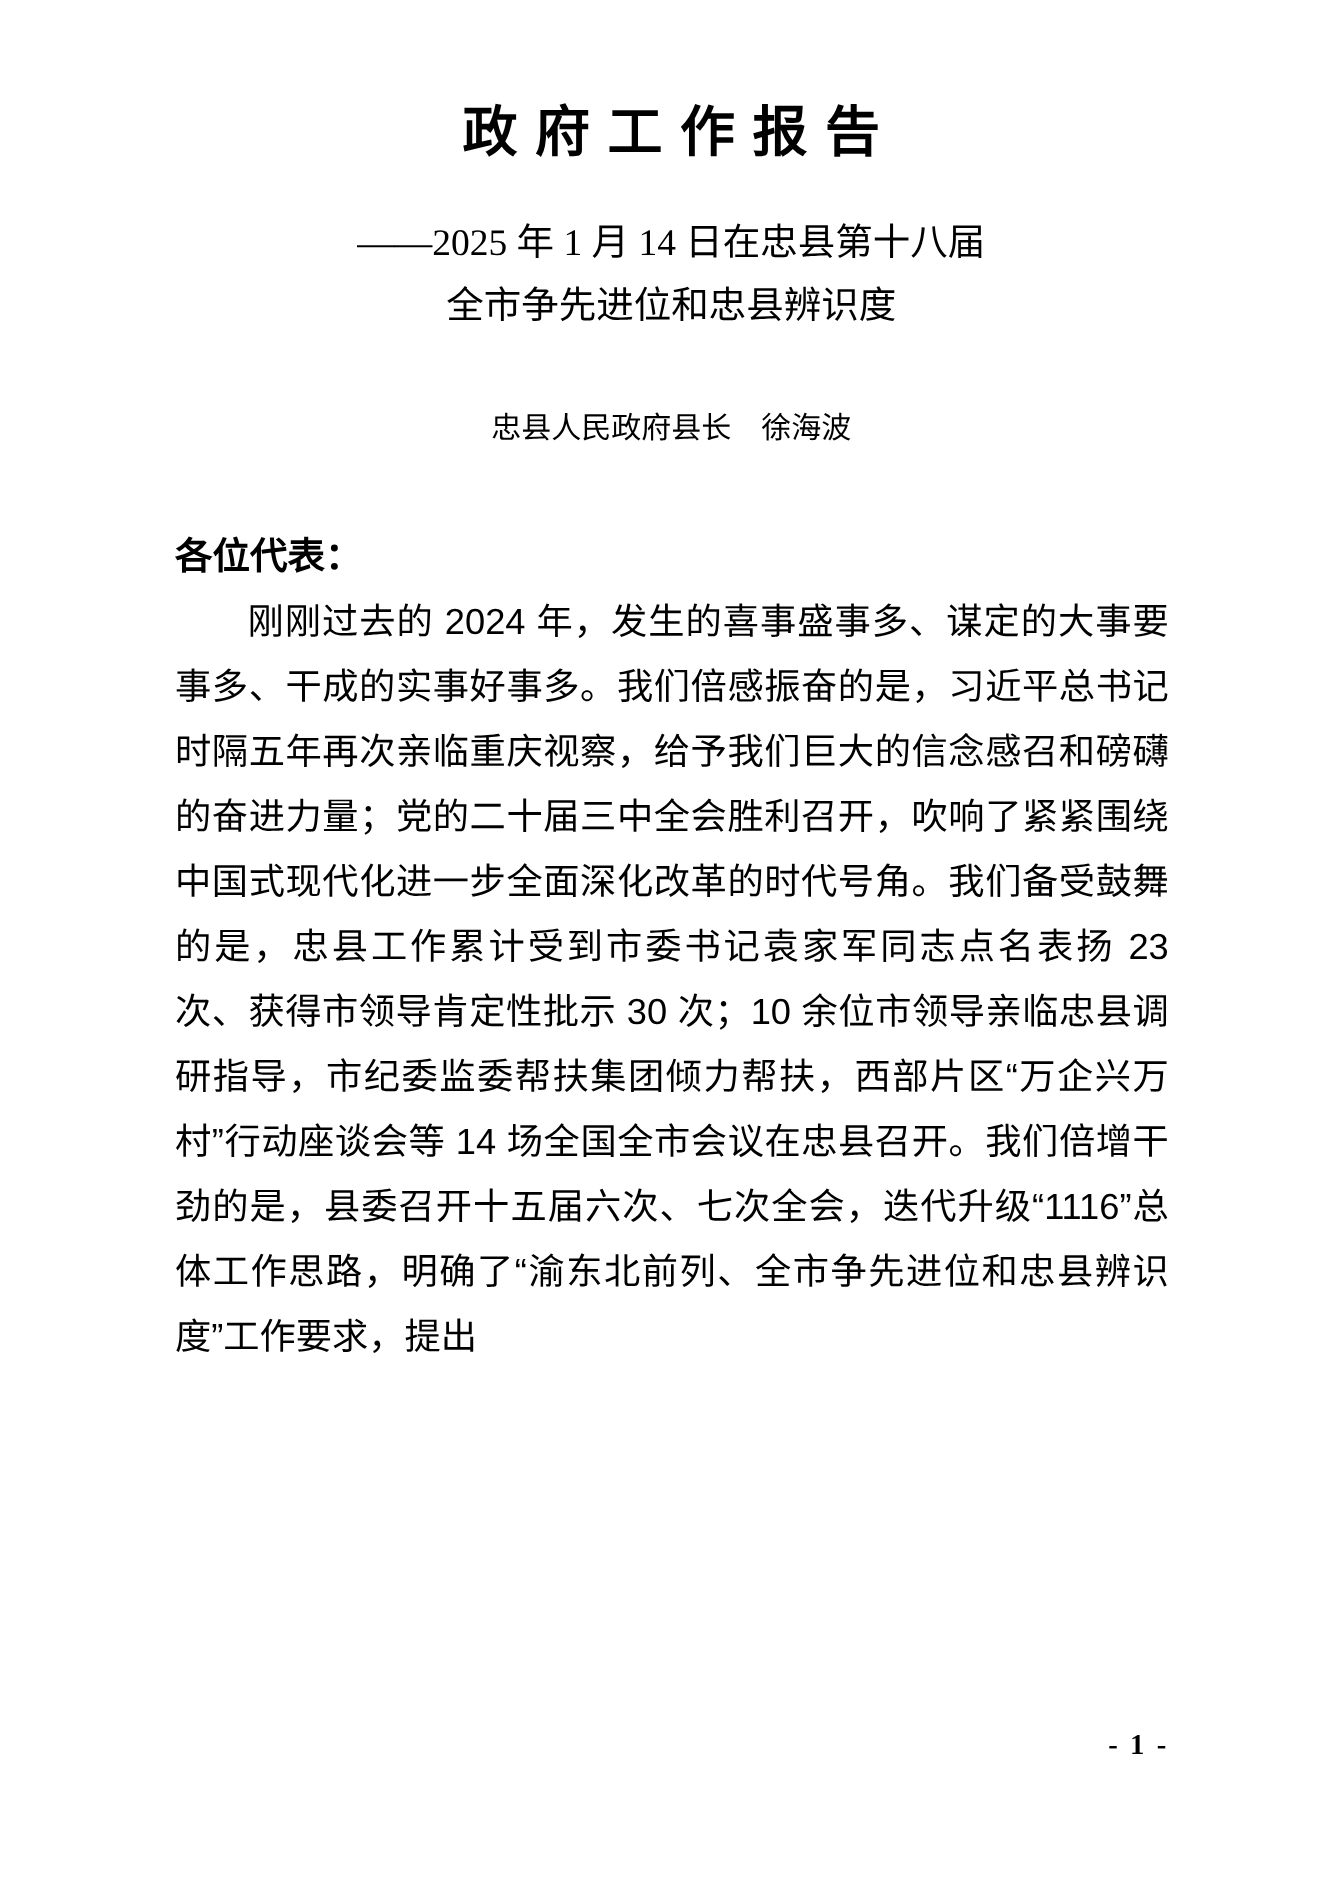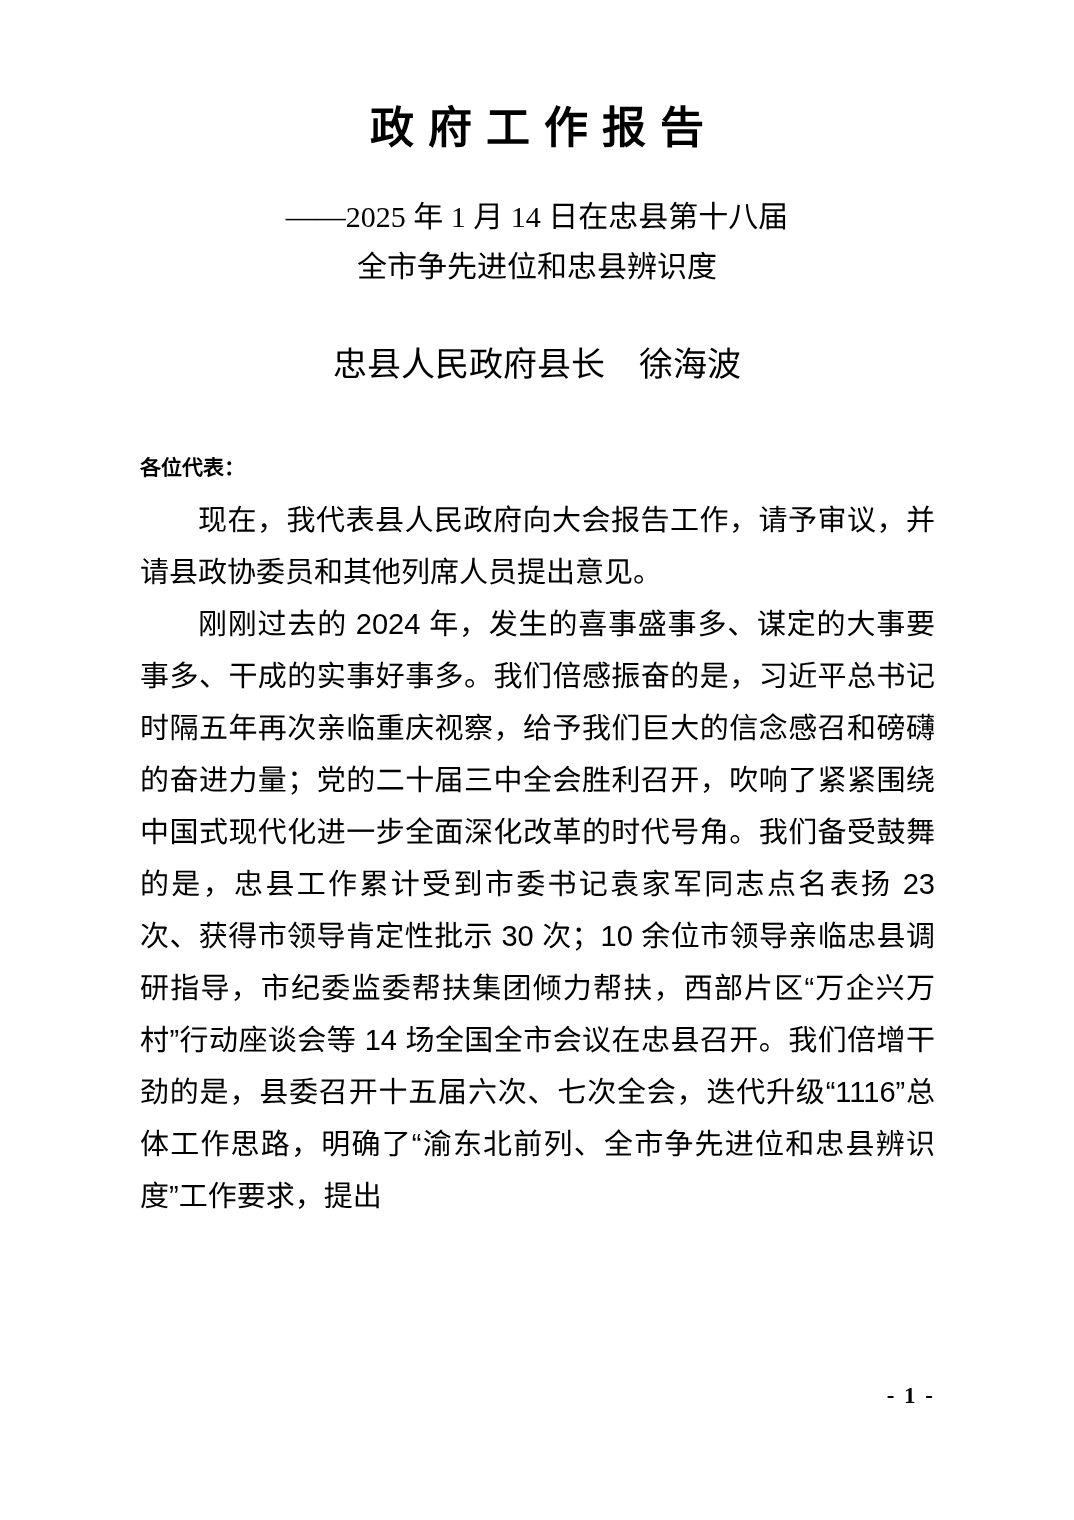"政府工作报告" .doc-title { margin-top: 106px -> 84px }
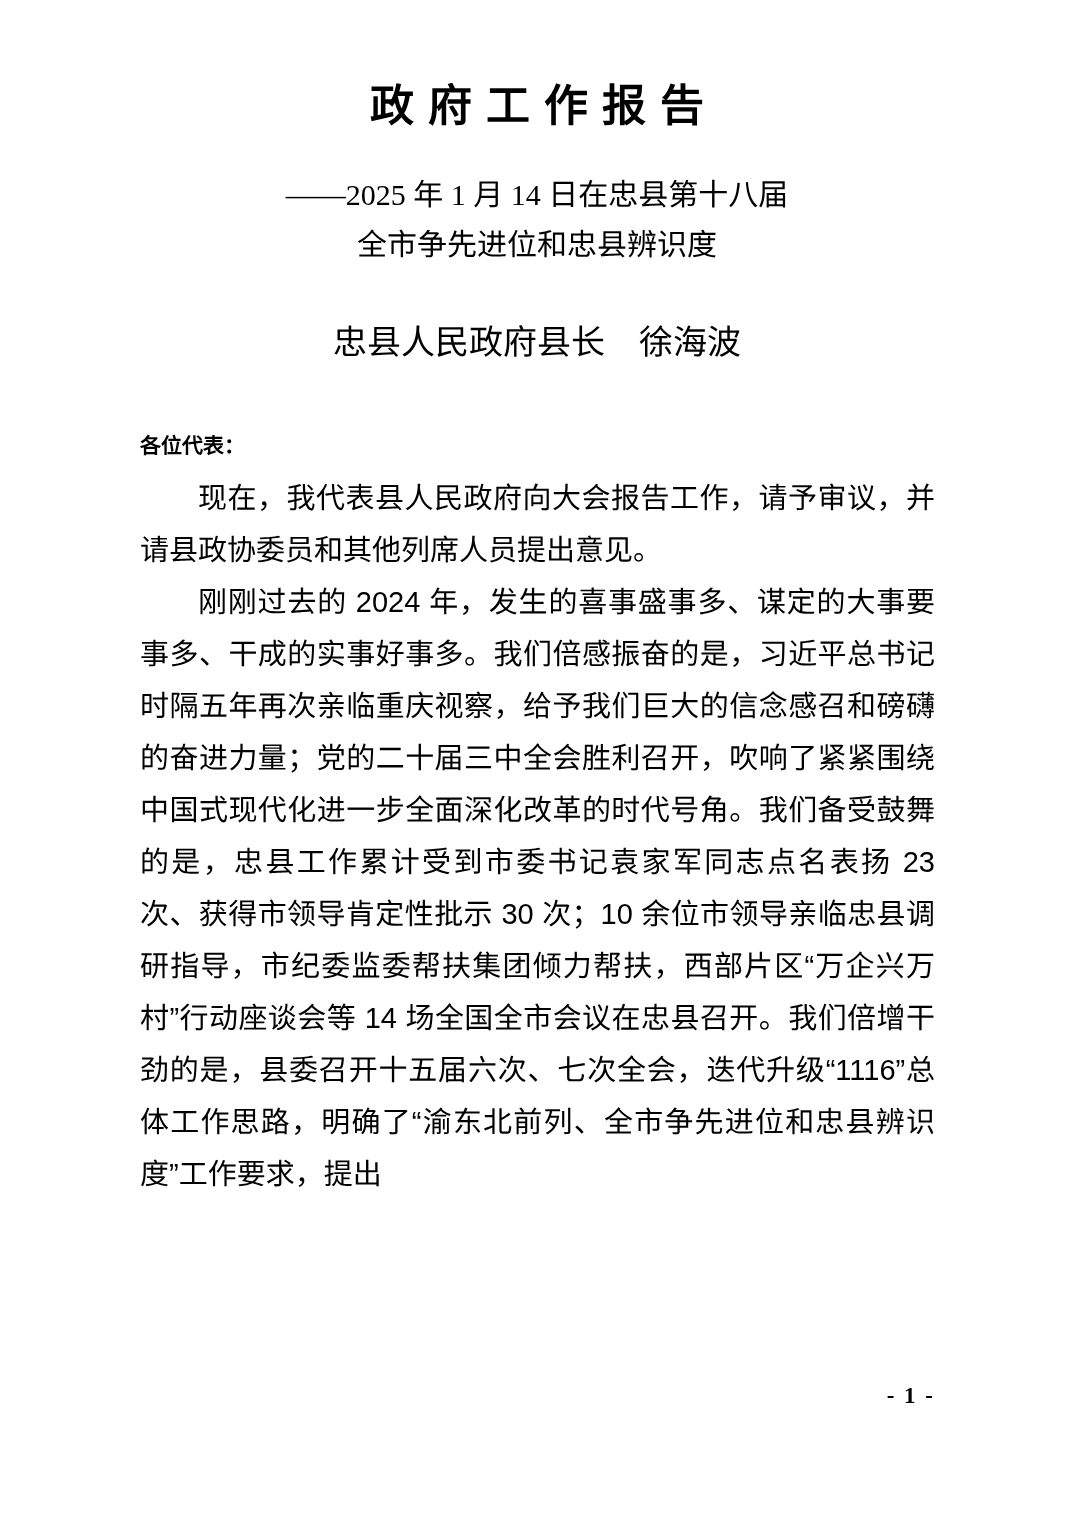"忠县人民政府县长 徐海波" .author-line { font-size: 34px -> 24px }
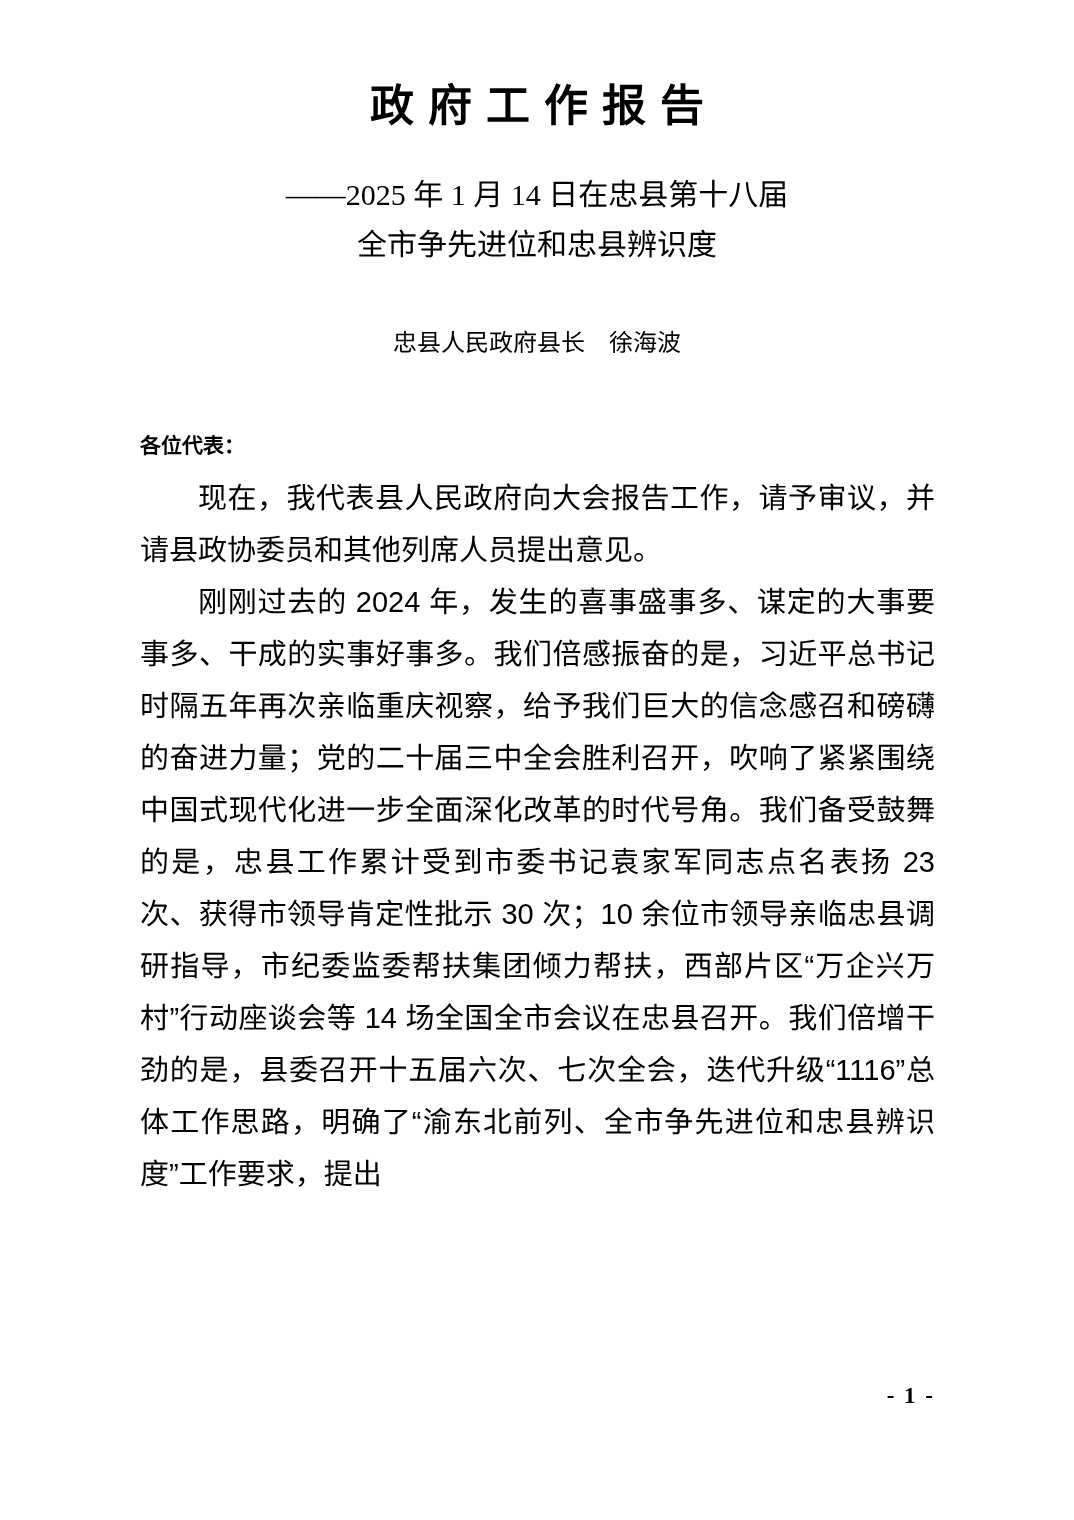"各位代表：" .salutation { font-size: 21px -> 30px }
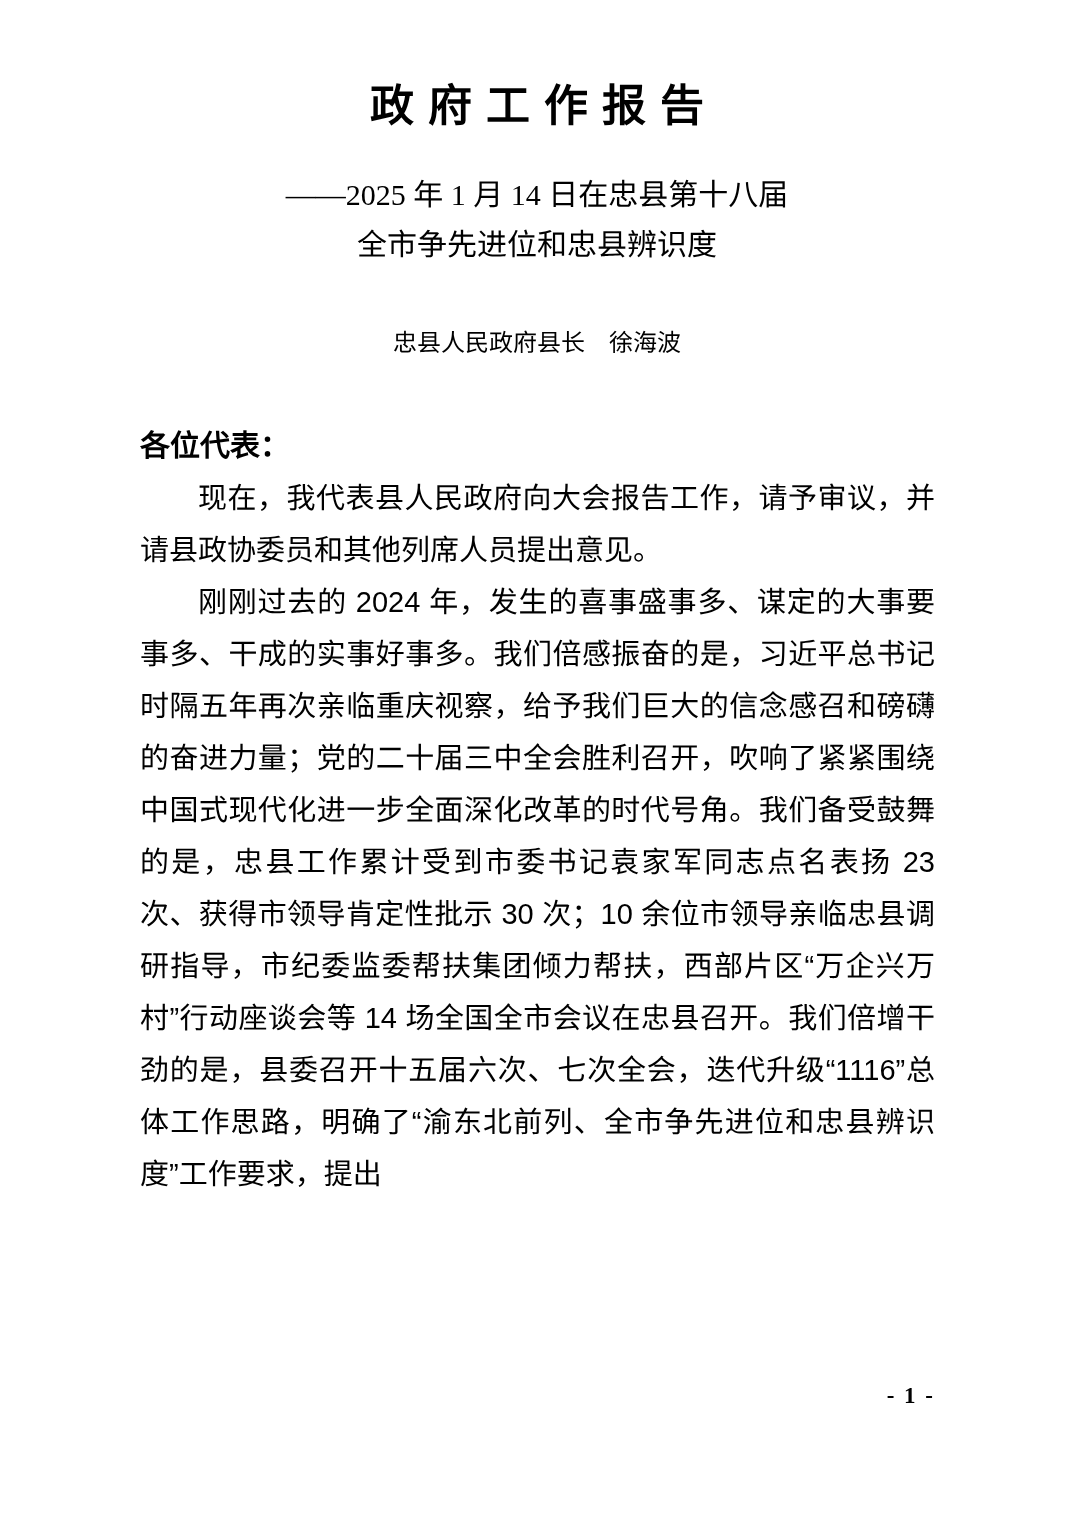"现在，我代表县人民政府向大会报告工作，请予审议，并请县政协委员和其他列席人员提出" p.body-para { html: <p>现在，我代表县人民政府向大会报告工作，请予审议，并请县政协委员和其他列席人员提出意见。</p> -> none }
